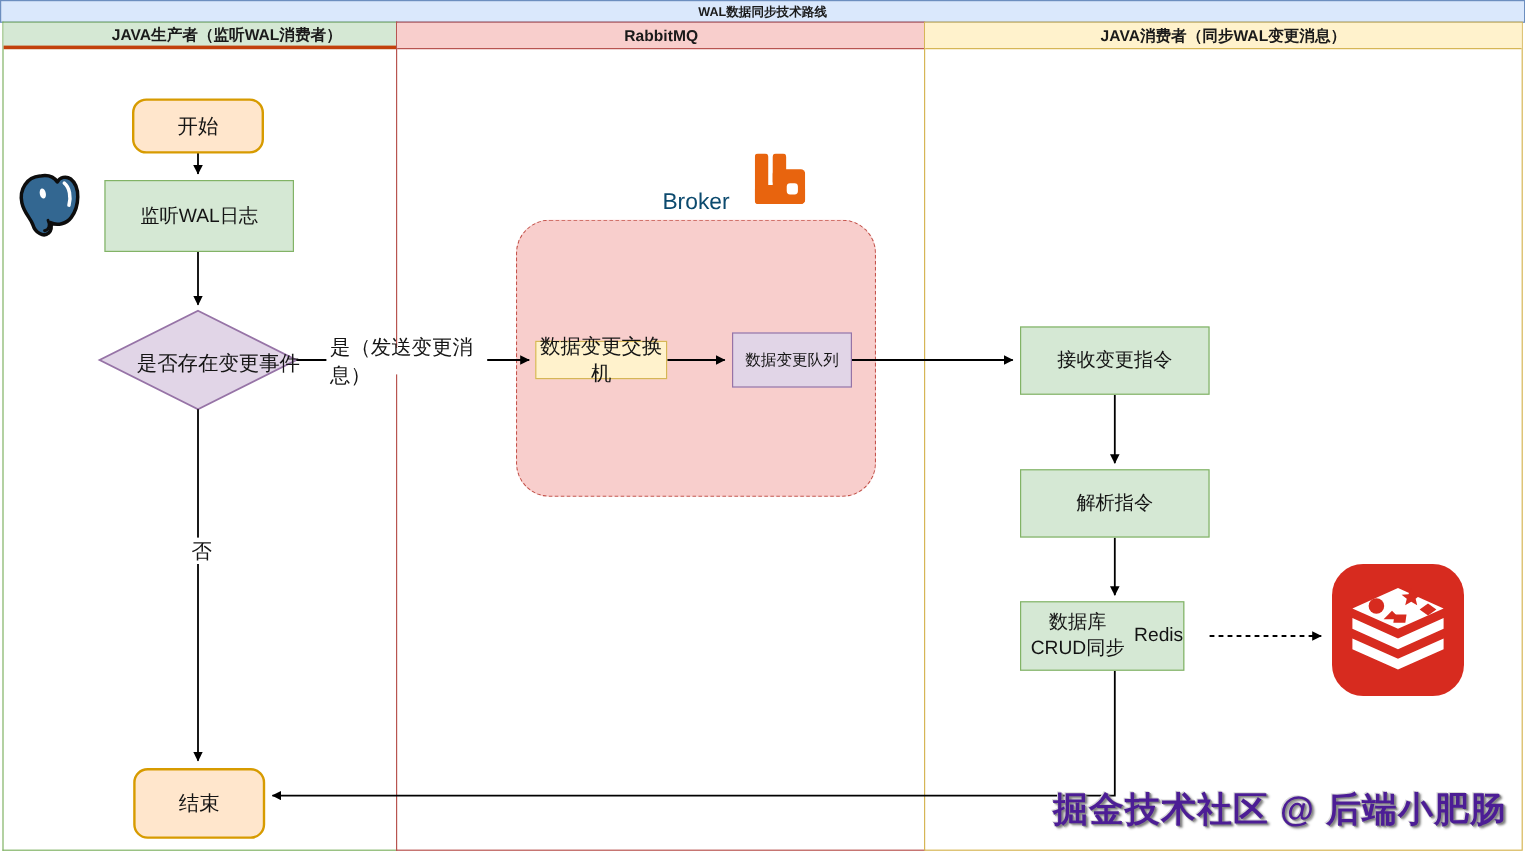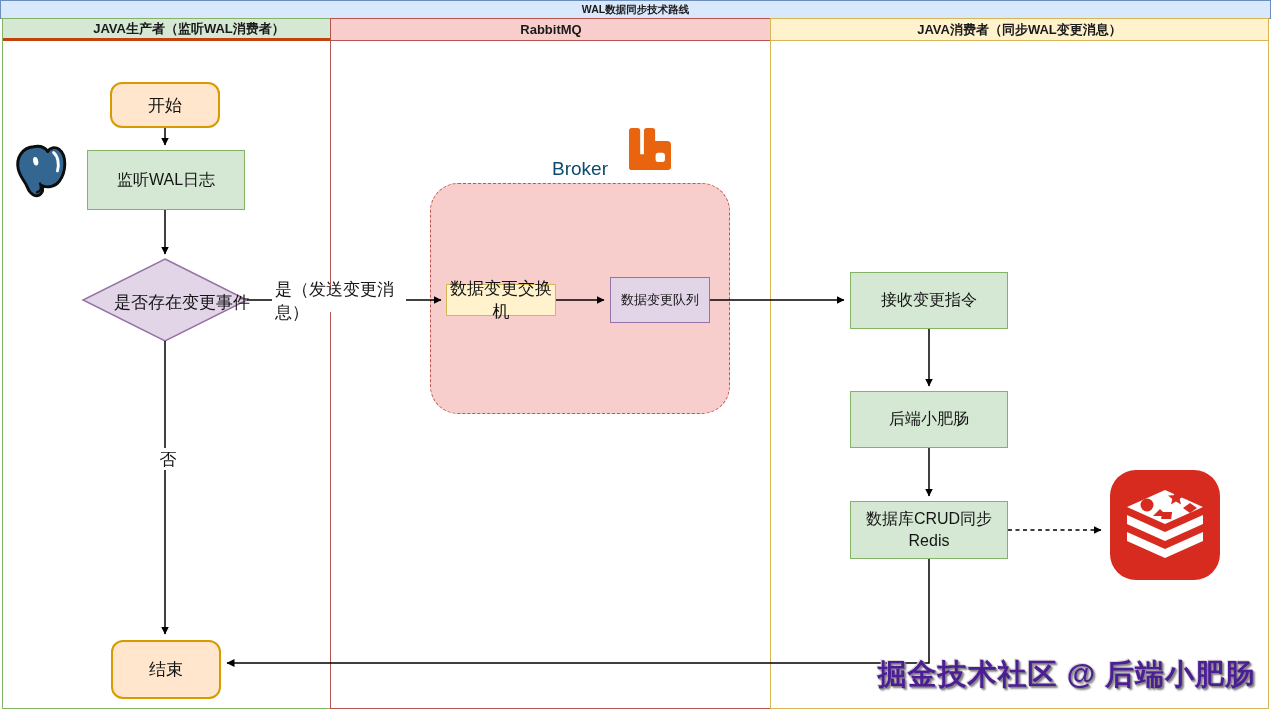"后端小肥肠" div.node { text: 后端小肥肠 -> 解析指令 }
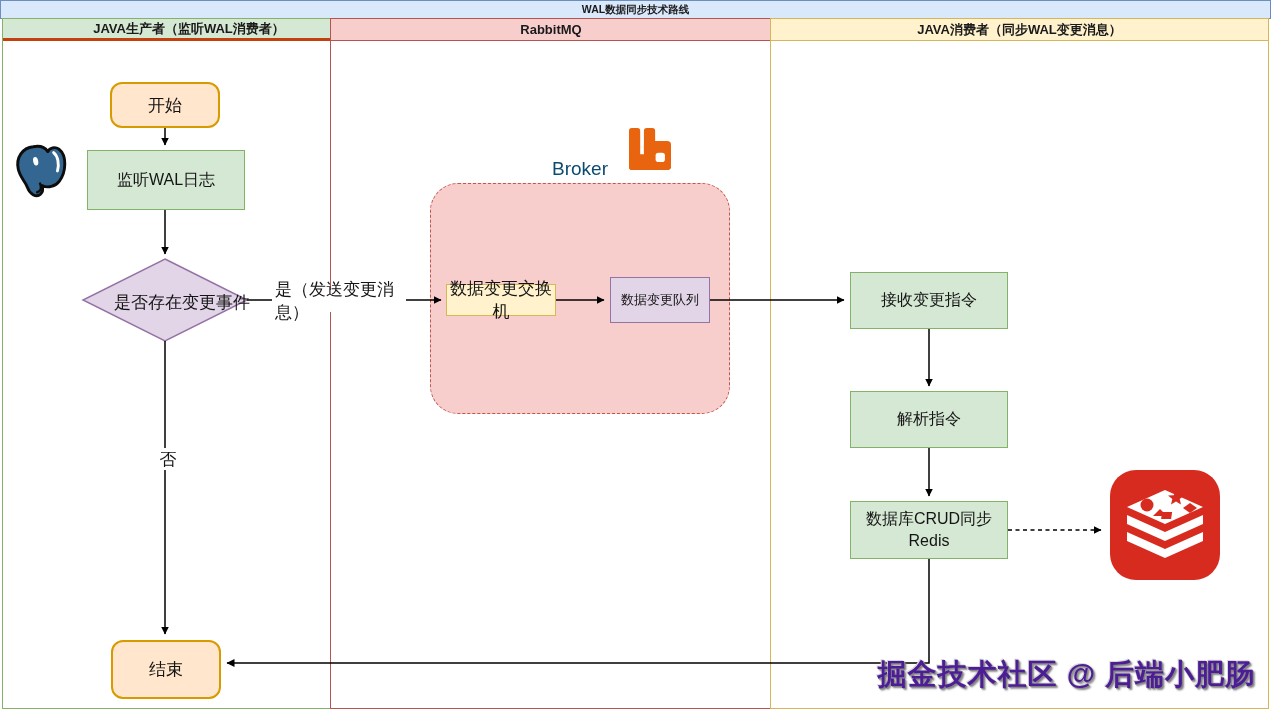"数据库CRUD同步" div.node { flex-direction: column -> row; width: 158px -> 137px }
